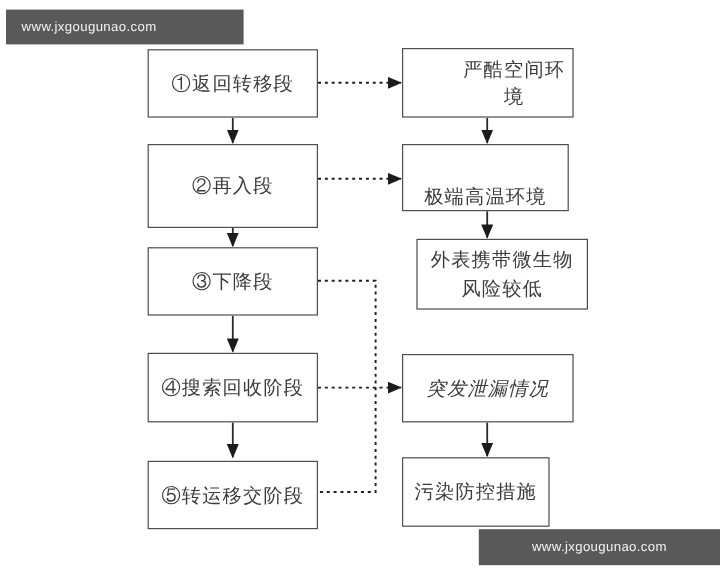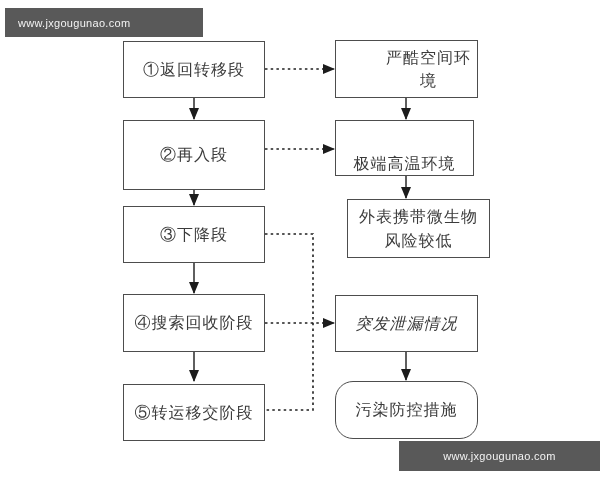"污染防控措施" .b-r5 { border-radius: 18px -> none; width: 143px -> 123px }
